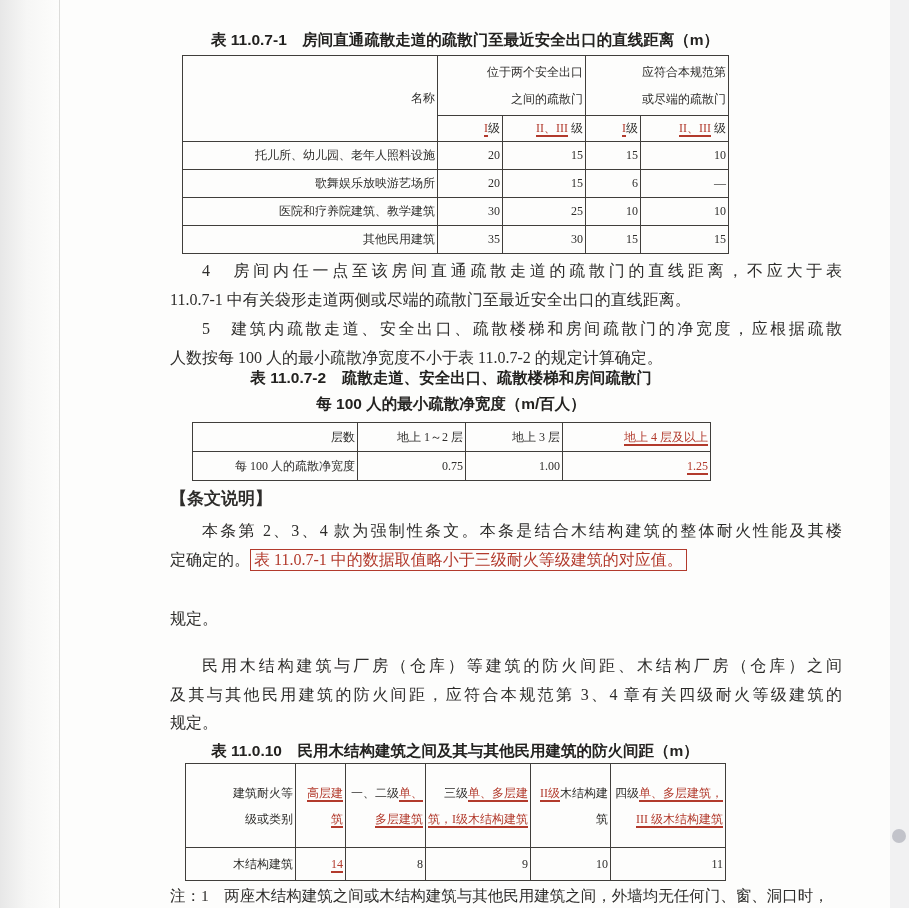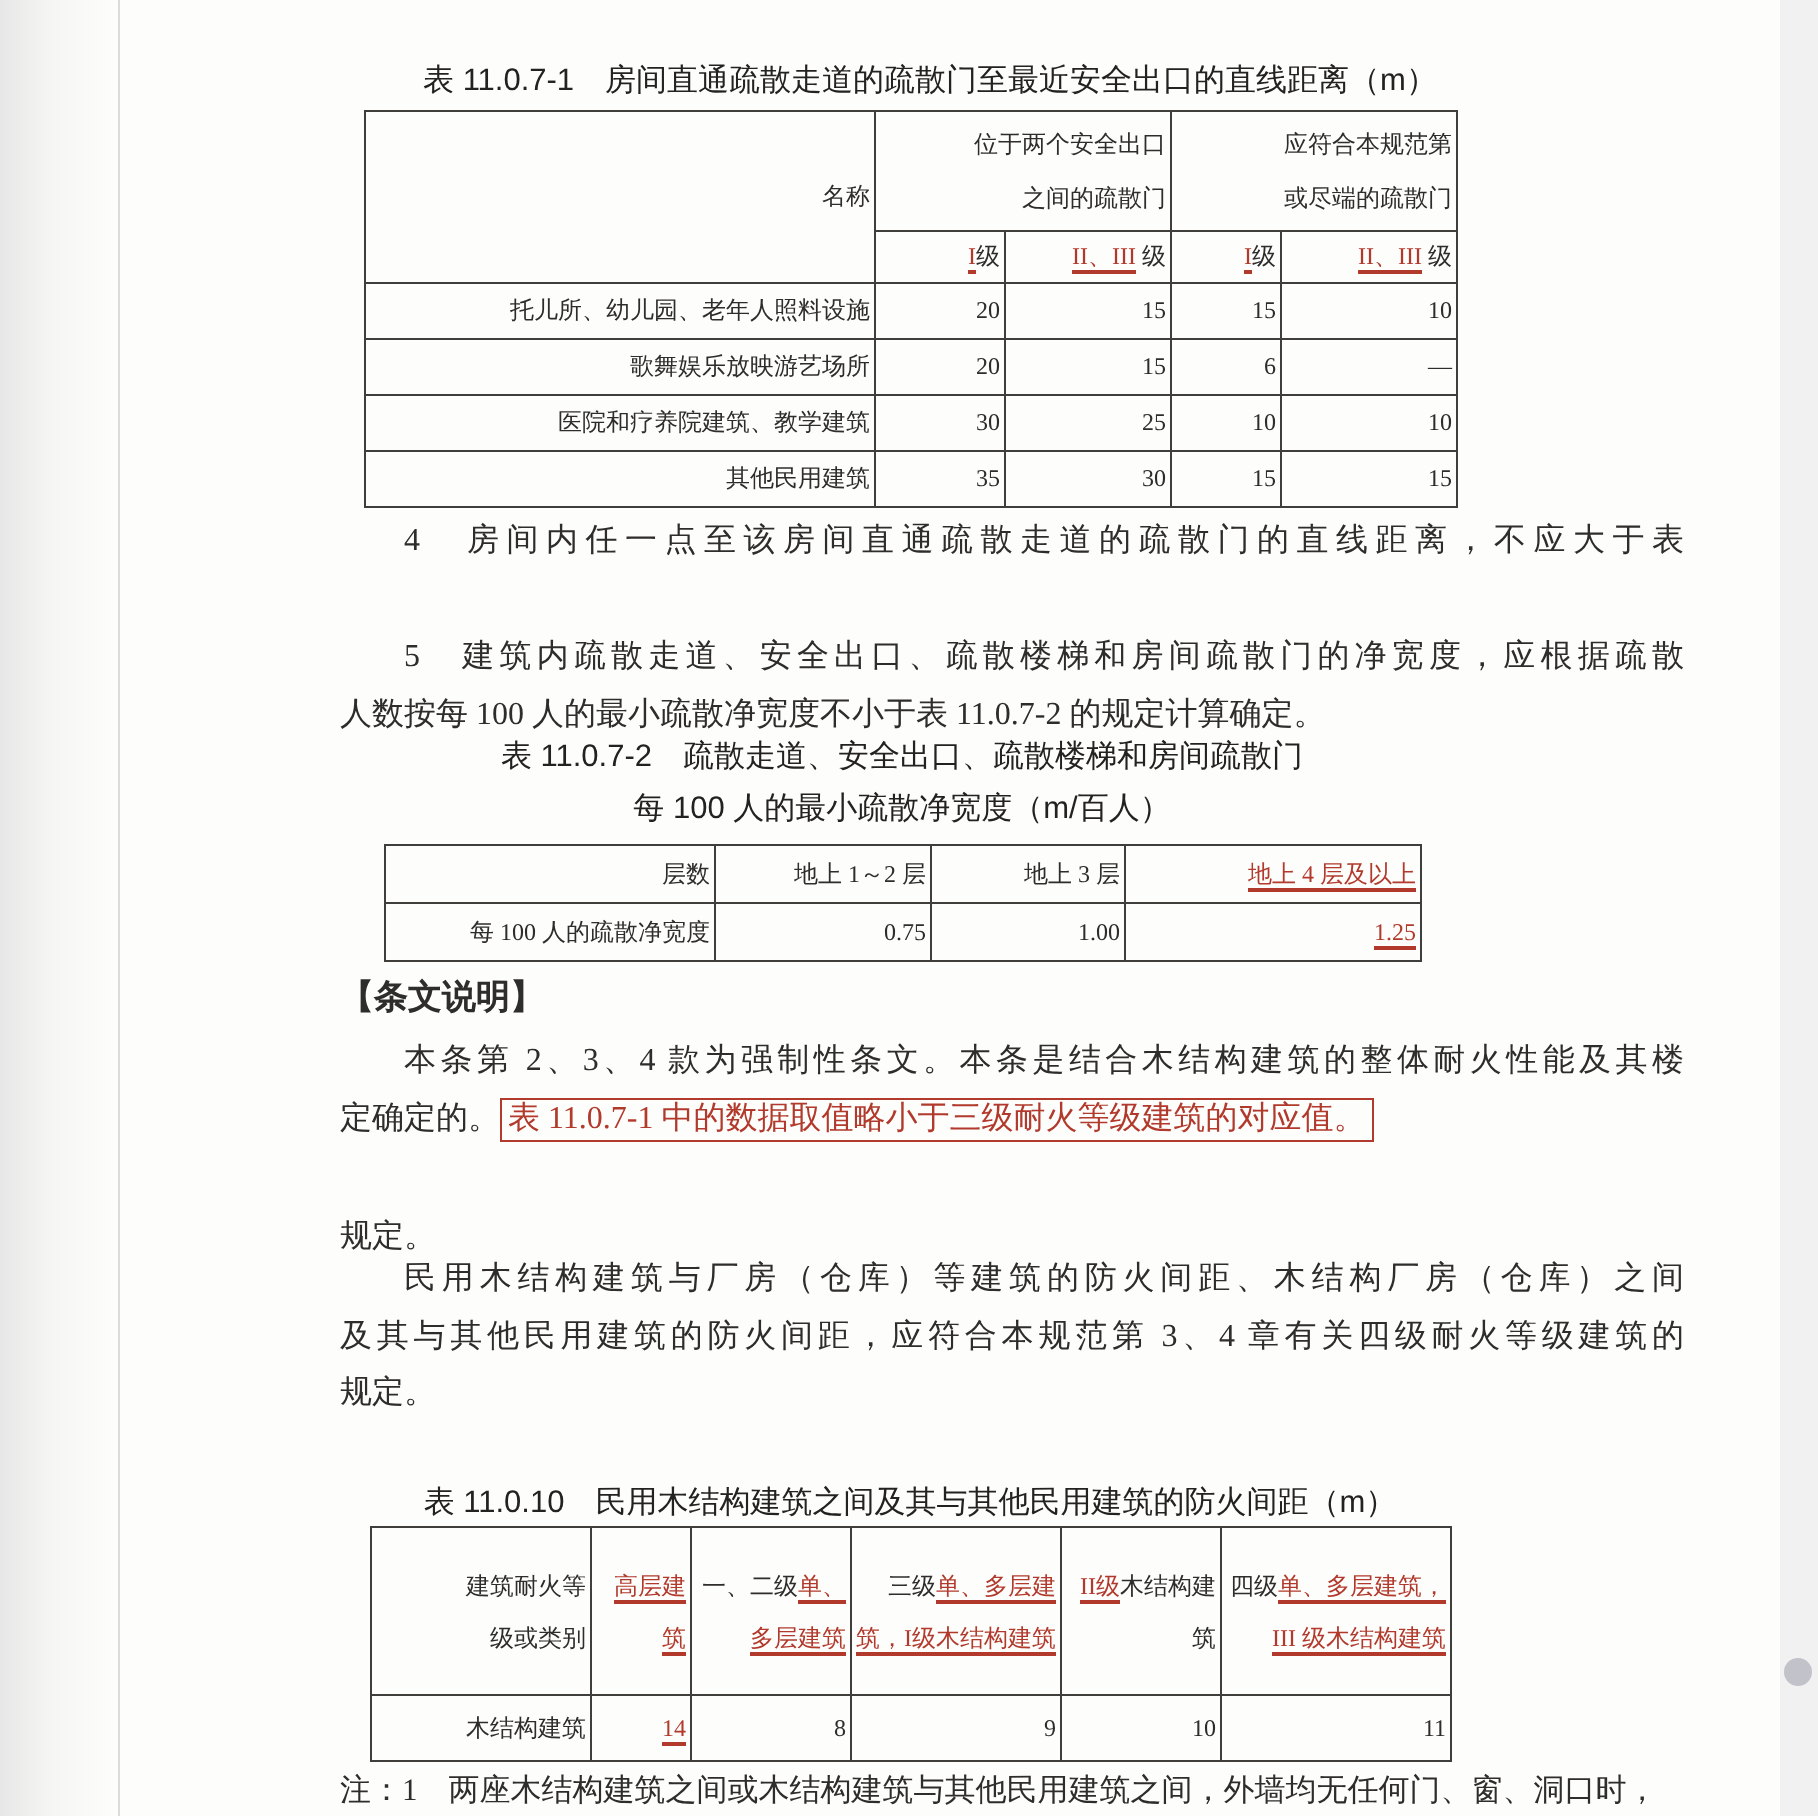"表 11.0.7-1 房间直通疏散走道的疏散门至最近安全出口的直线距离（m）" .title { font-weight: normal -> bold }
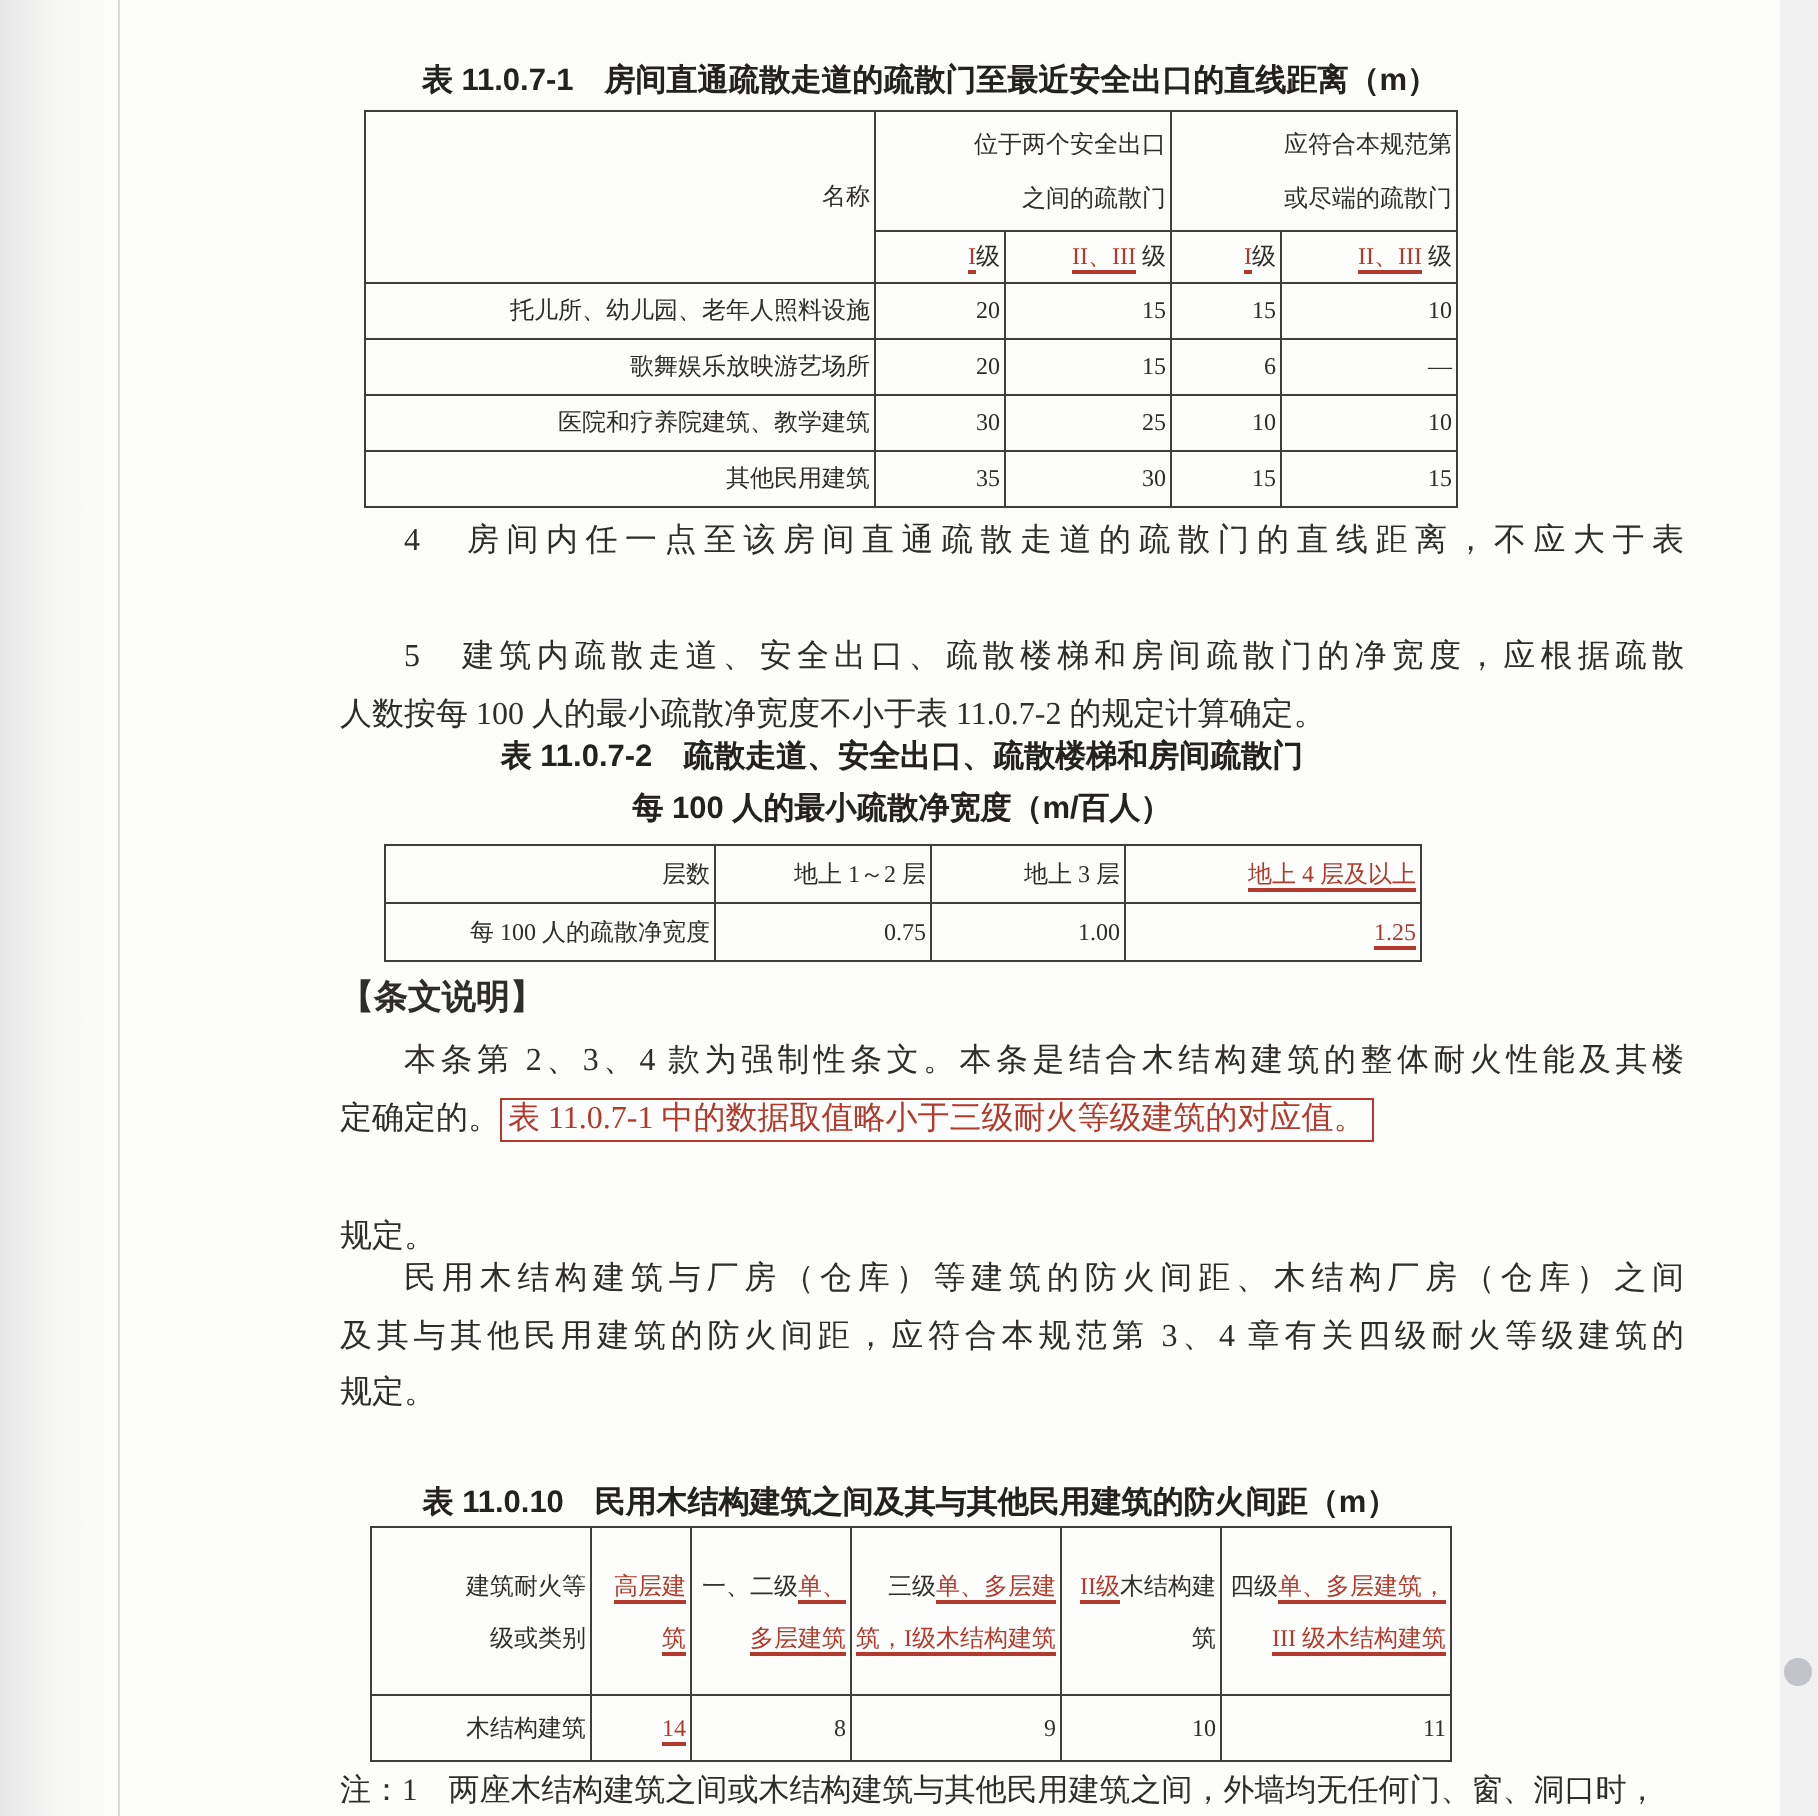"11.0.7-1 中有关袋形走道两侧或尽端的疏散门至最近安全出口的直线距离。" div.line { html: none -> <div>11.0.7-1 中有关袋形走道两侧或尽端的疏散门至最近安全出口的直线距离。</div> }
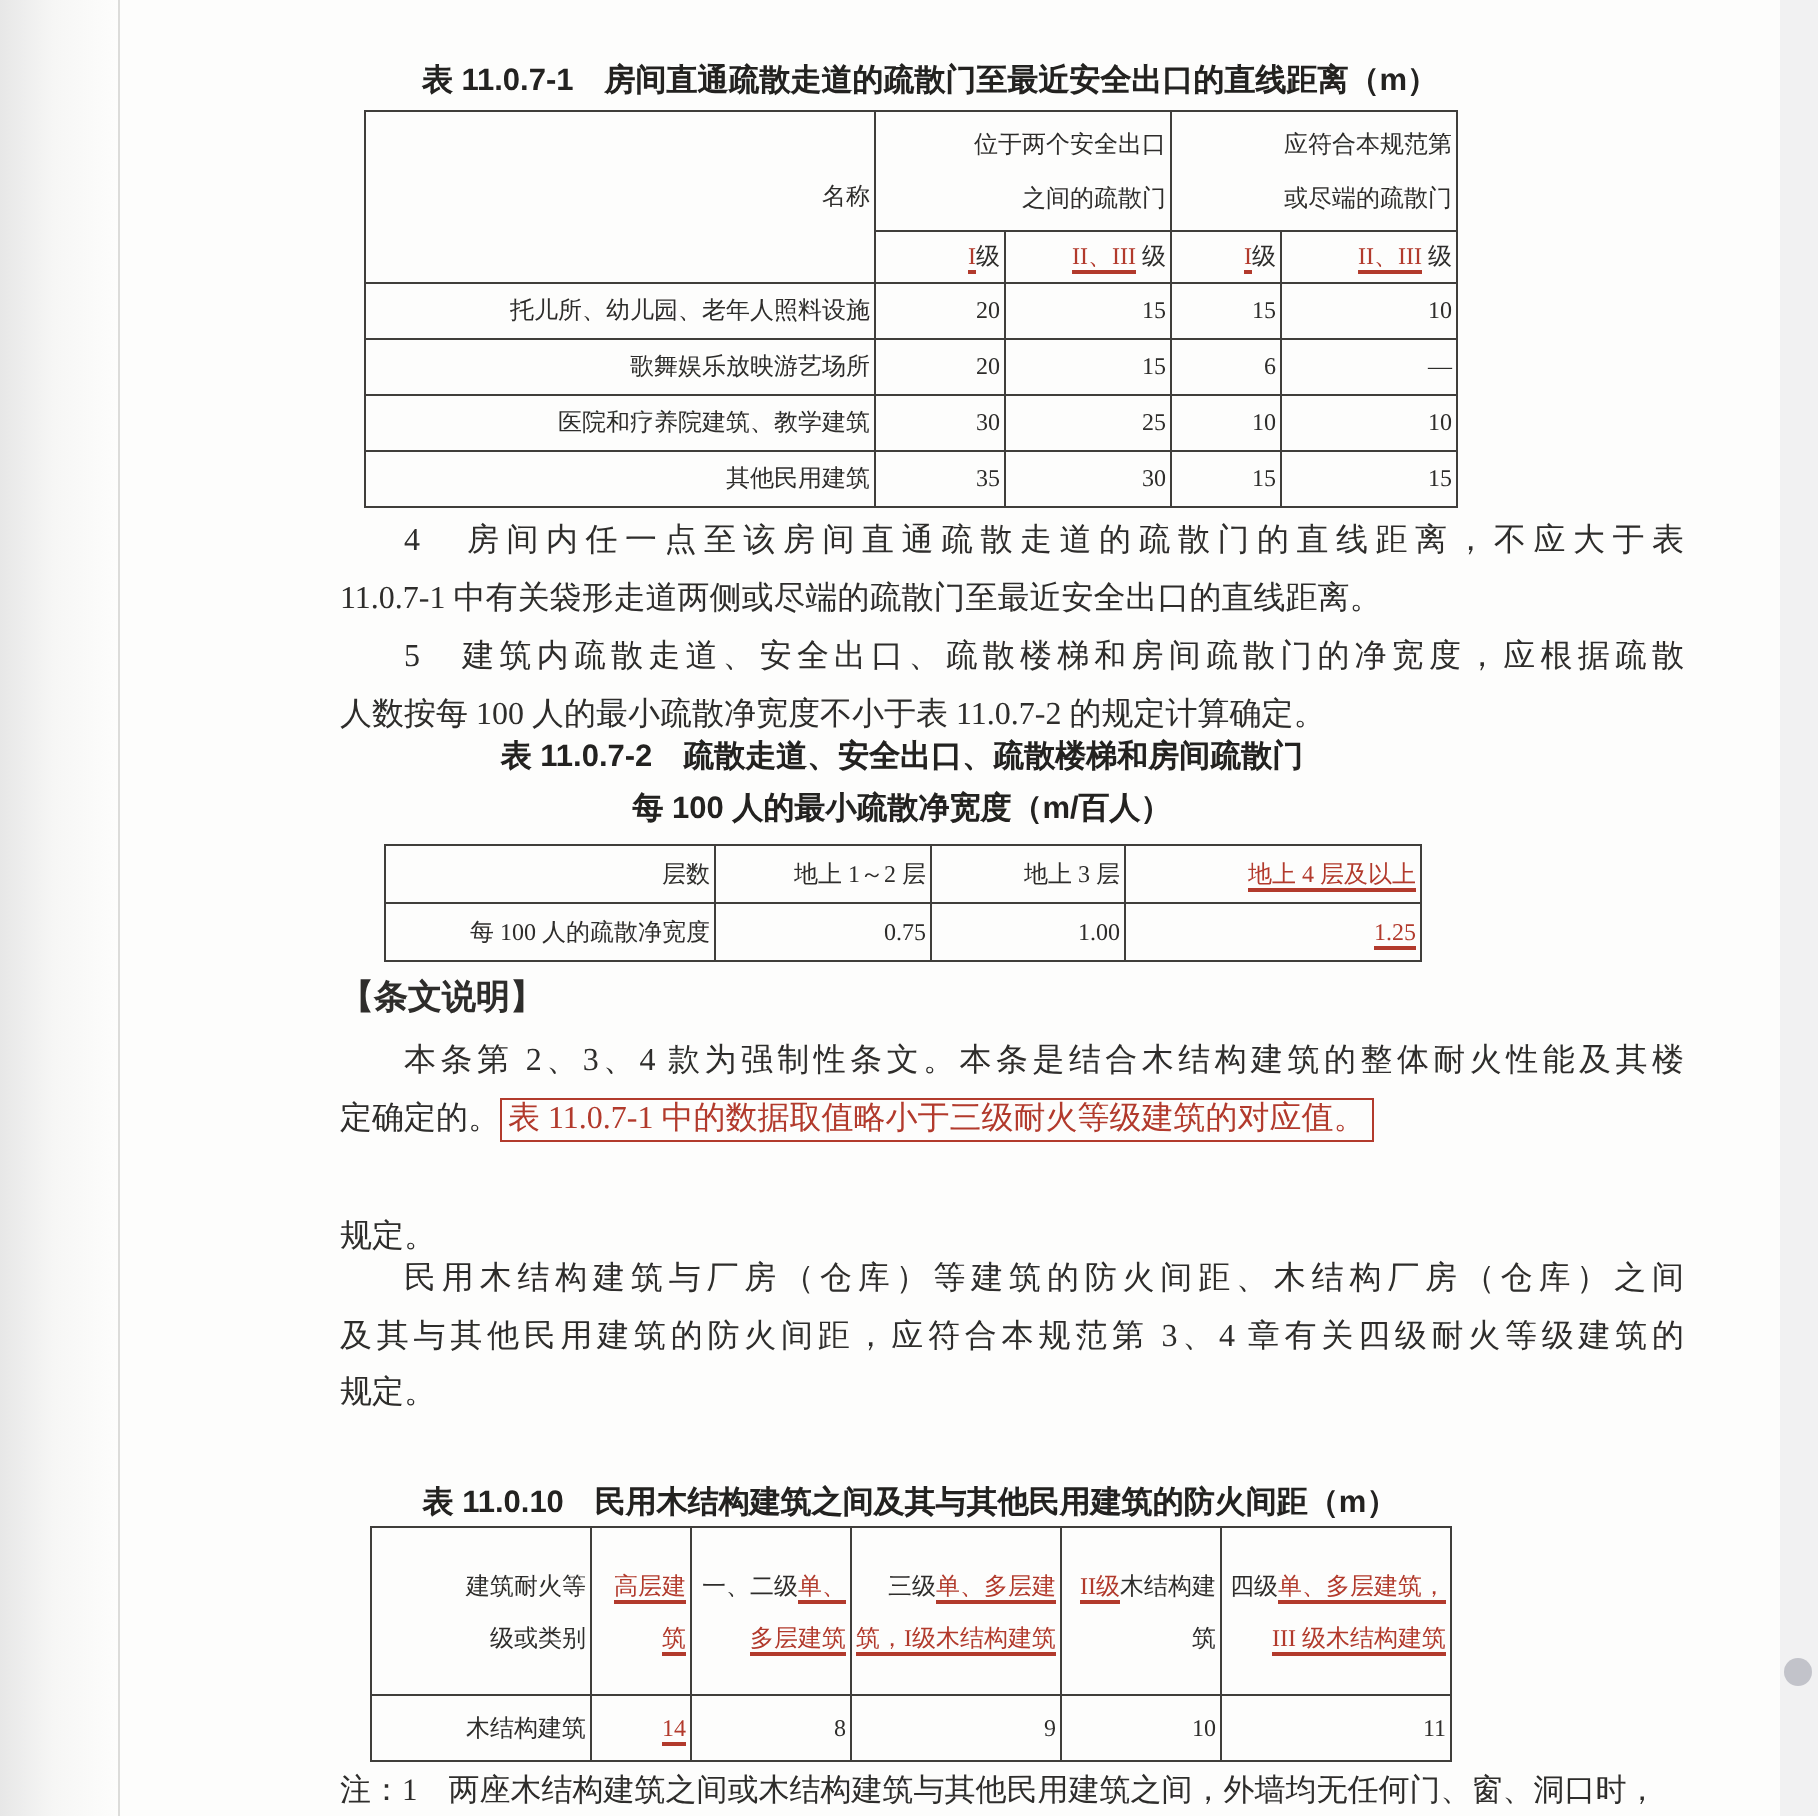"民用木结构建筑与厂房（仓库）等建筑的防火间距、木结构厂房（仓库）之间" div.abs { top: 626px -> 652px }
